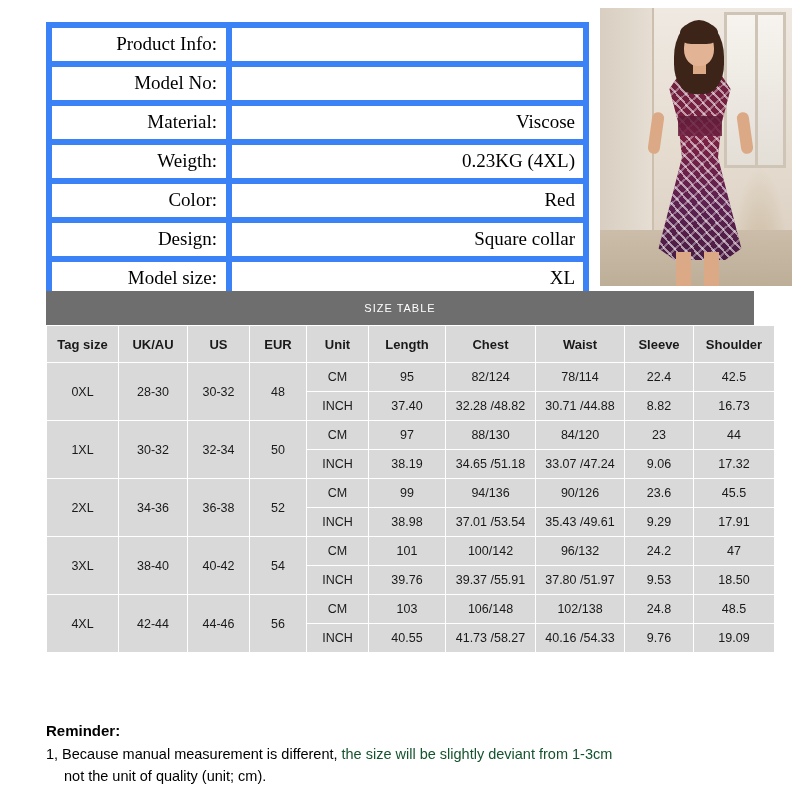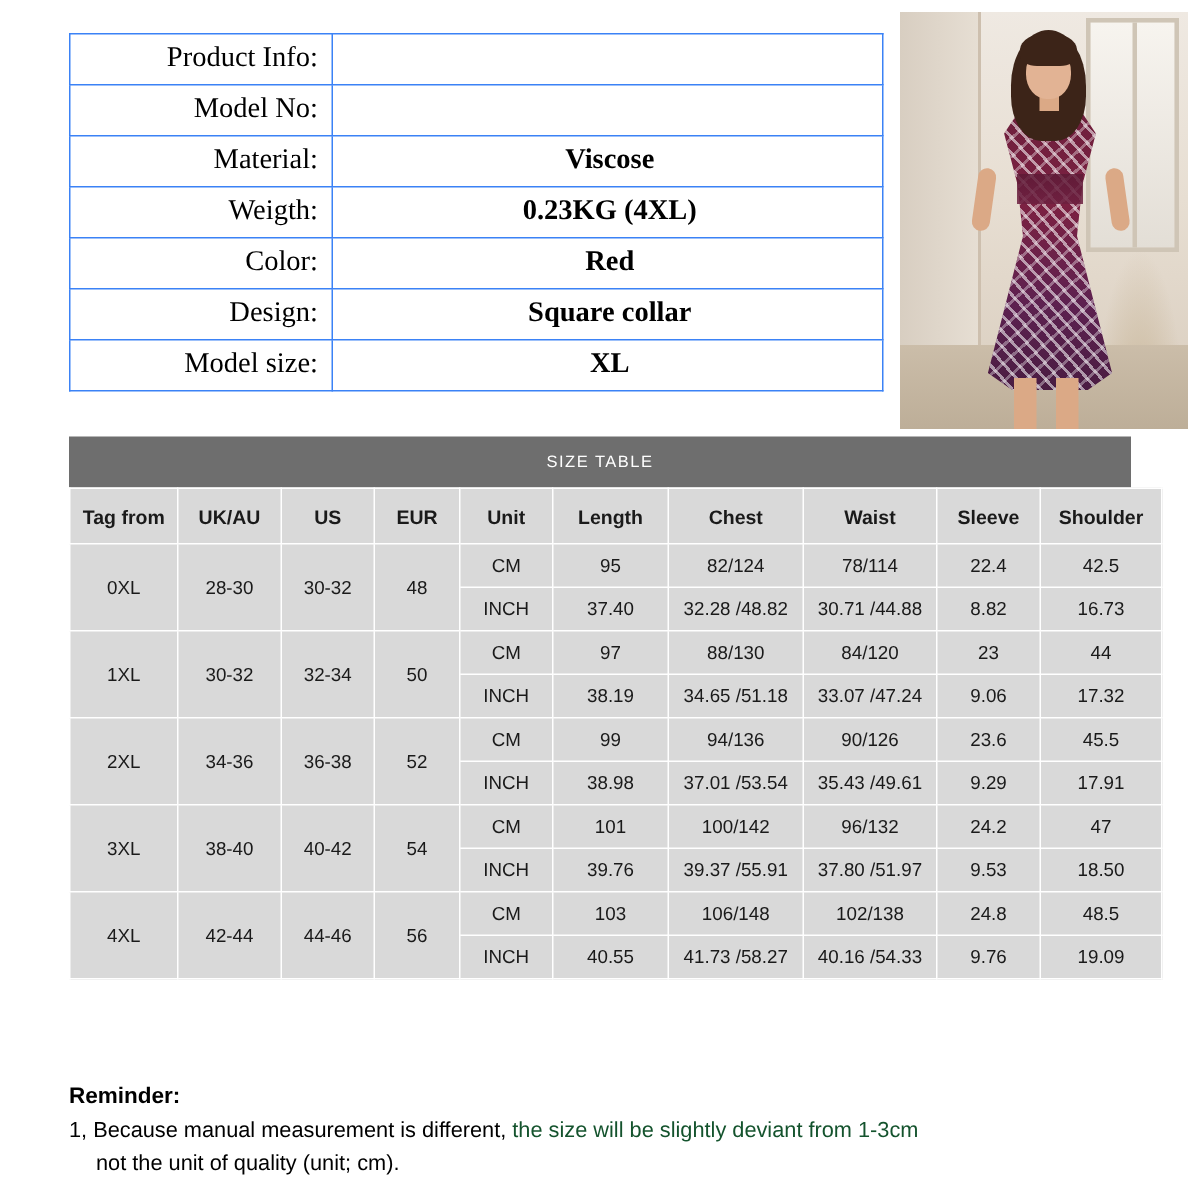"Product Info:" #product-info td { border: 1px solid #3b82f6 -> 6px solid #3b82f6 }
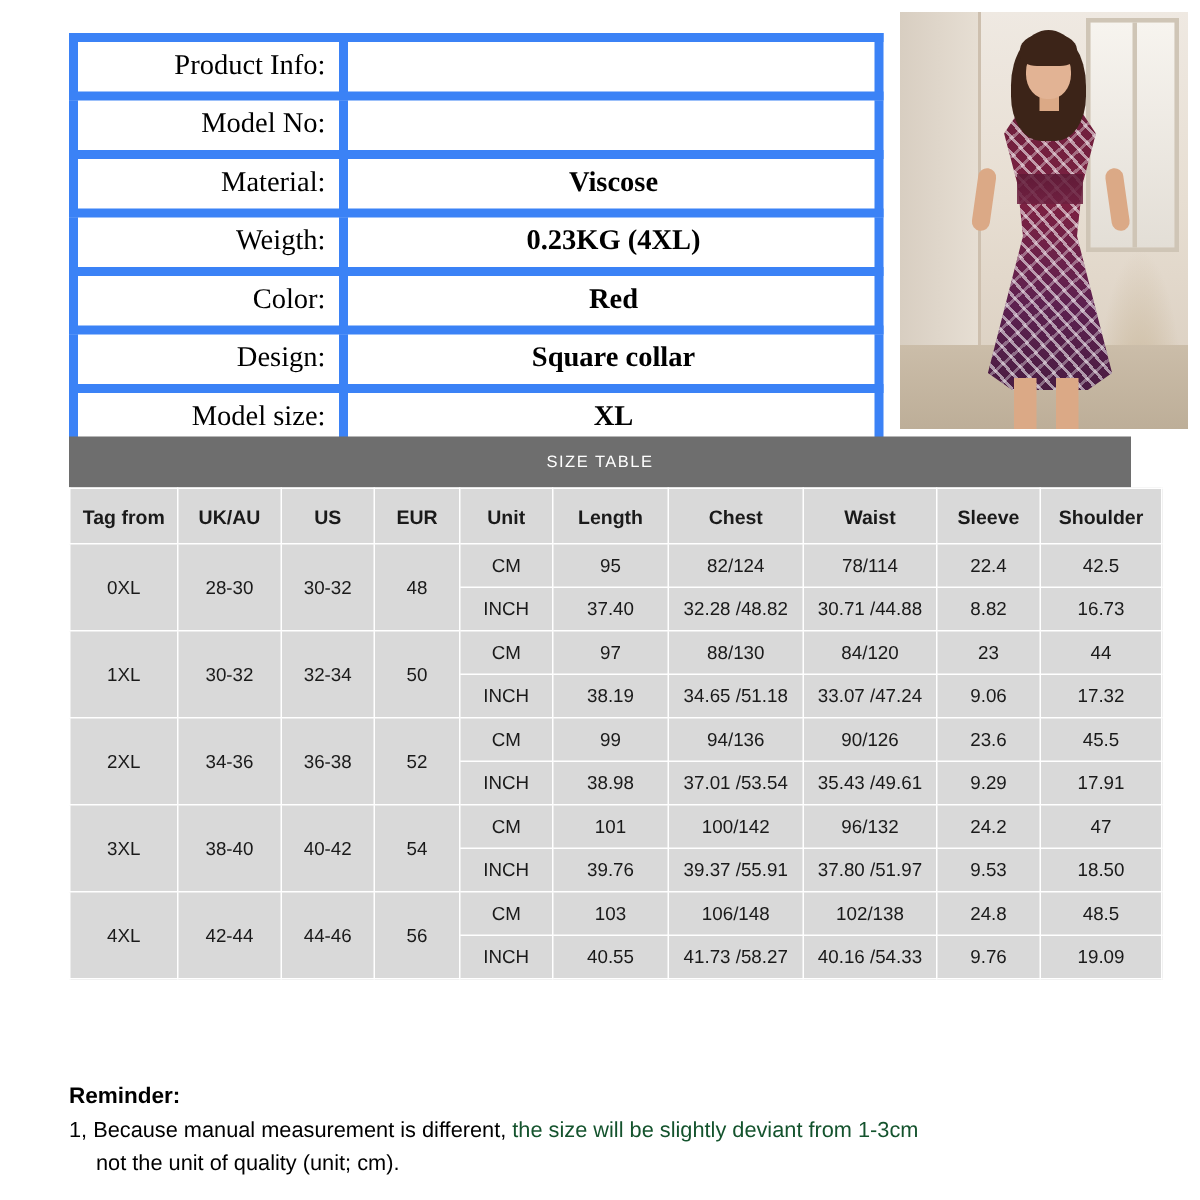"Viscose" #product-info td.value { font-weight: bold -> none; text-align: center -> right }
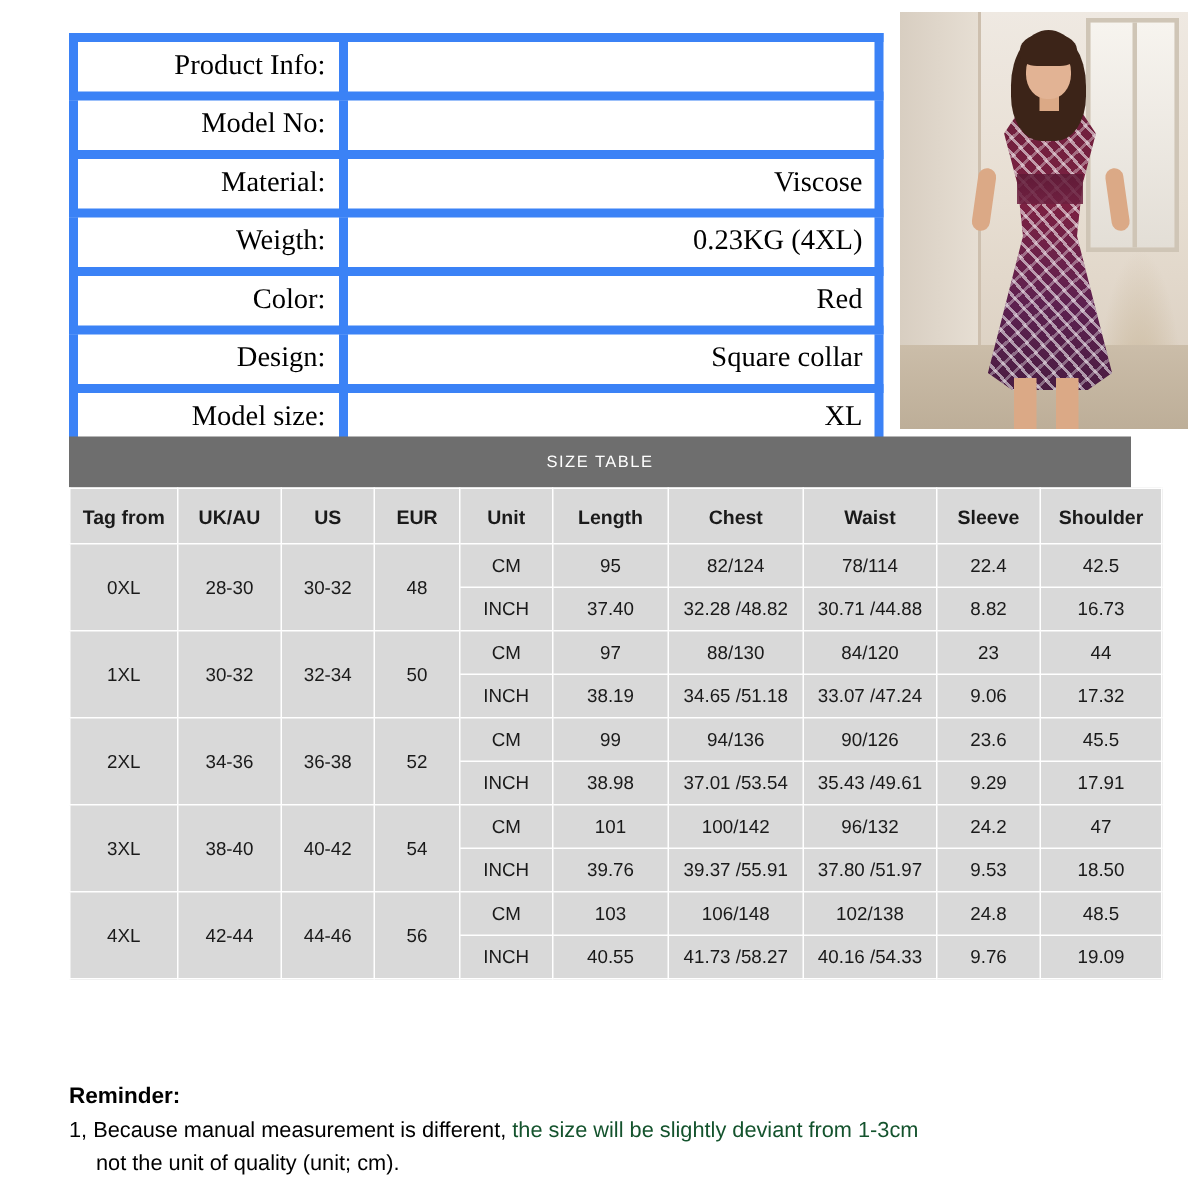"Tag from" th { text: from -> size }
